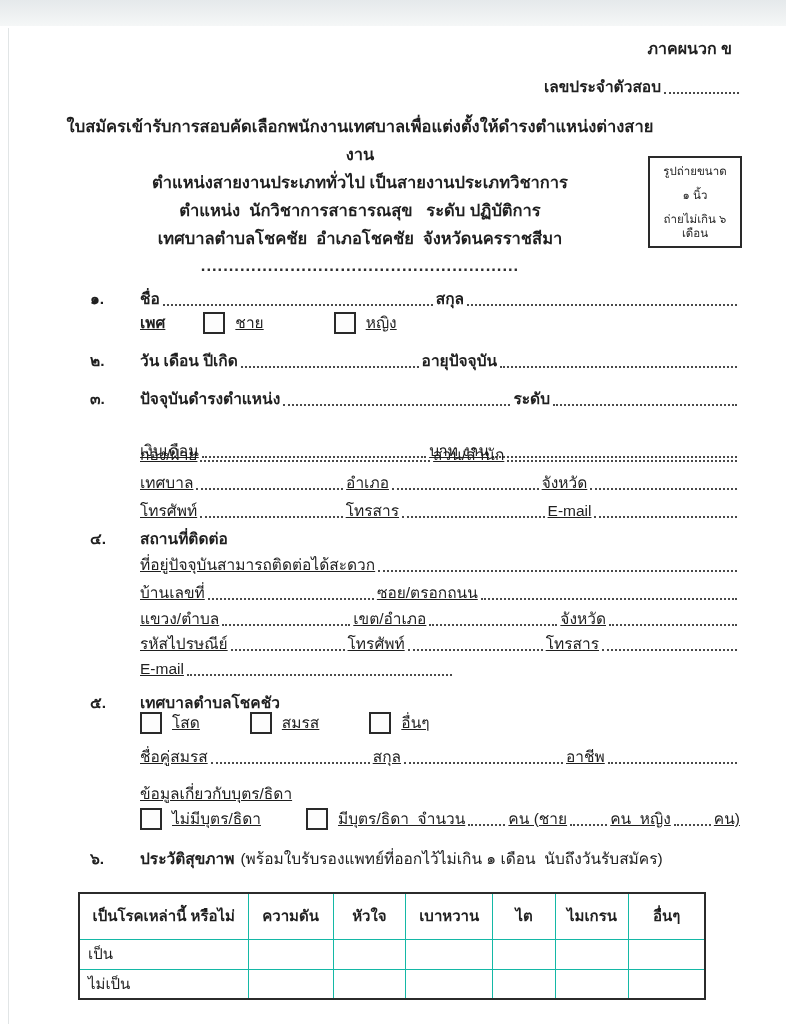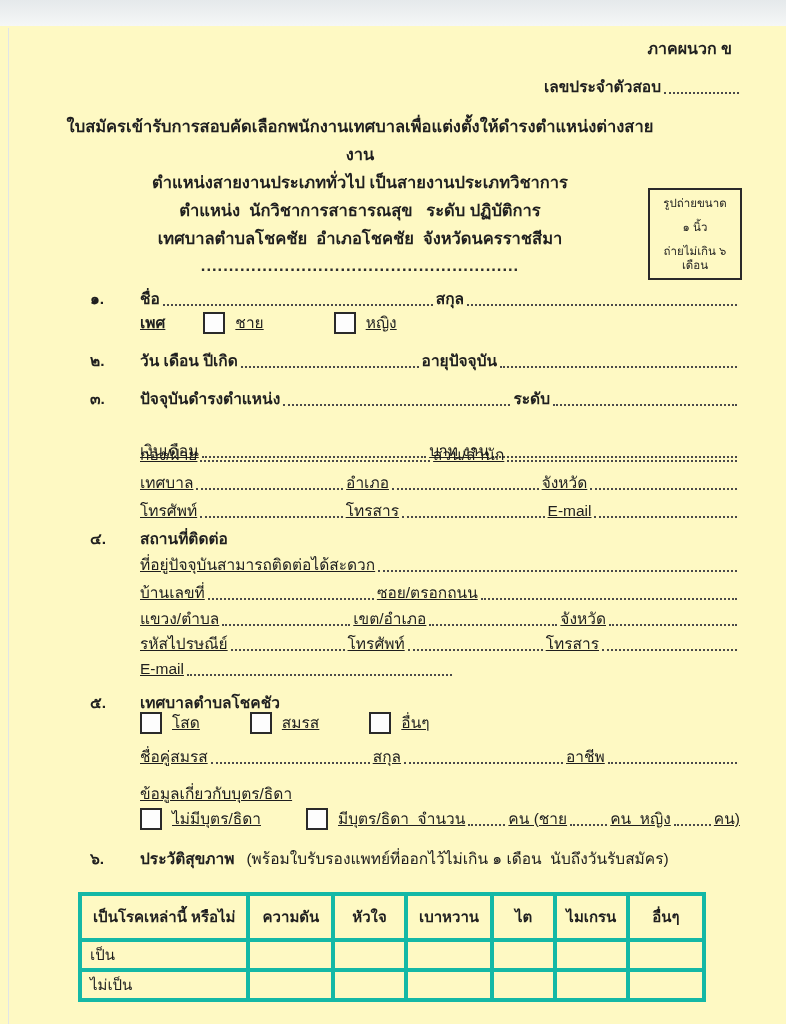"ภาคผนวก ข" #page { background: #fef9c3 -> #ffffff }
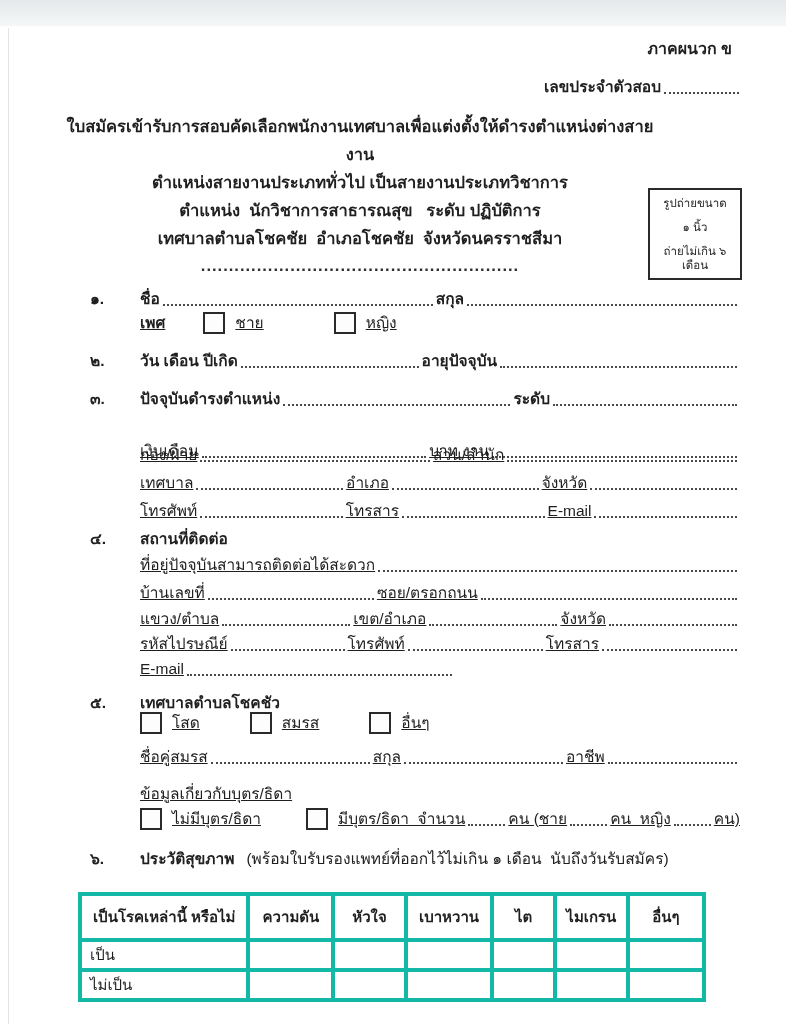"รูปถ่ายขนาด" .photo-box { margin-top: 32px -> none }
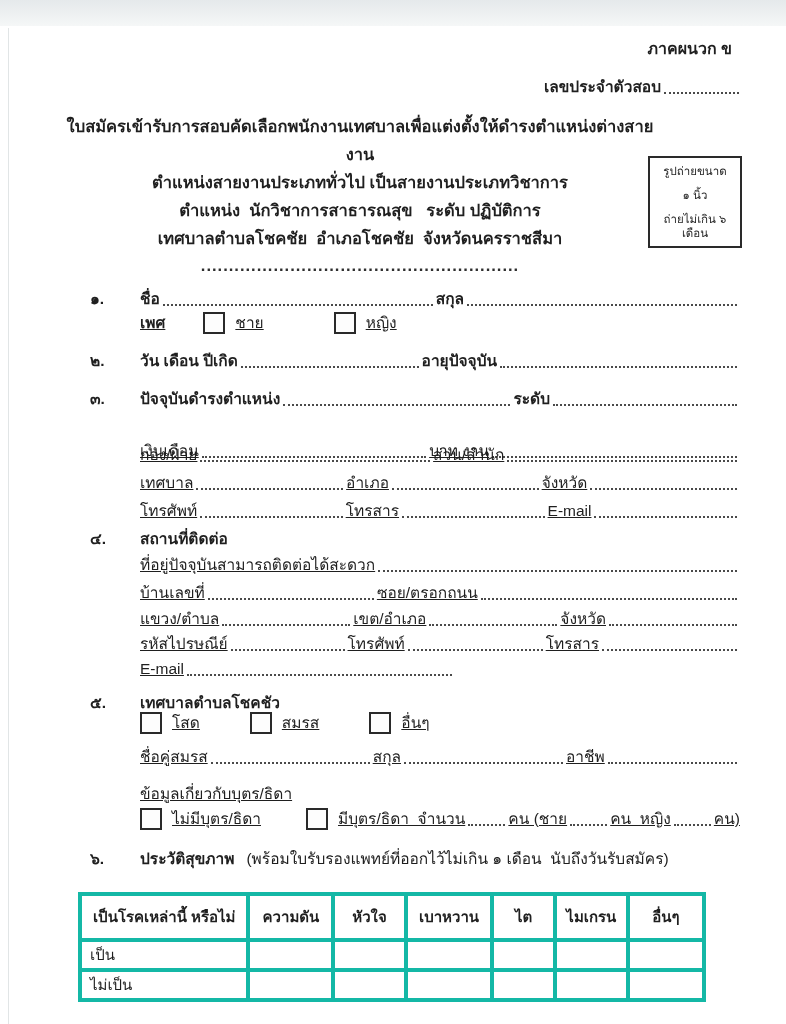"(พร้อมใบรับรองแพทย์ที่ออกไว้ไม่เกิน ๑" span.lbl { margin-left: 12px -> 6px }
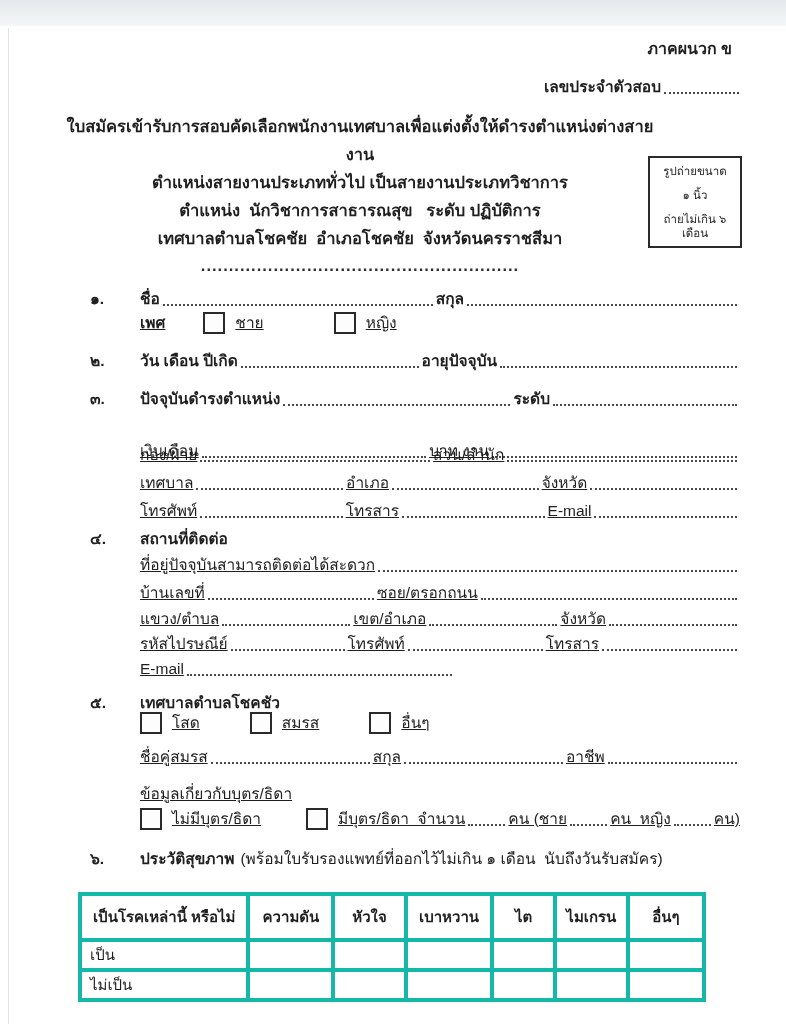"เป็นโรคเหล่านี้ หรือไม่" table.health td,table.health th { border: 4px solid #14b8a6 -> 1px solid #14b8a6 }
